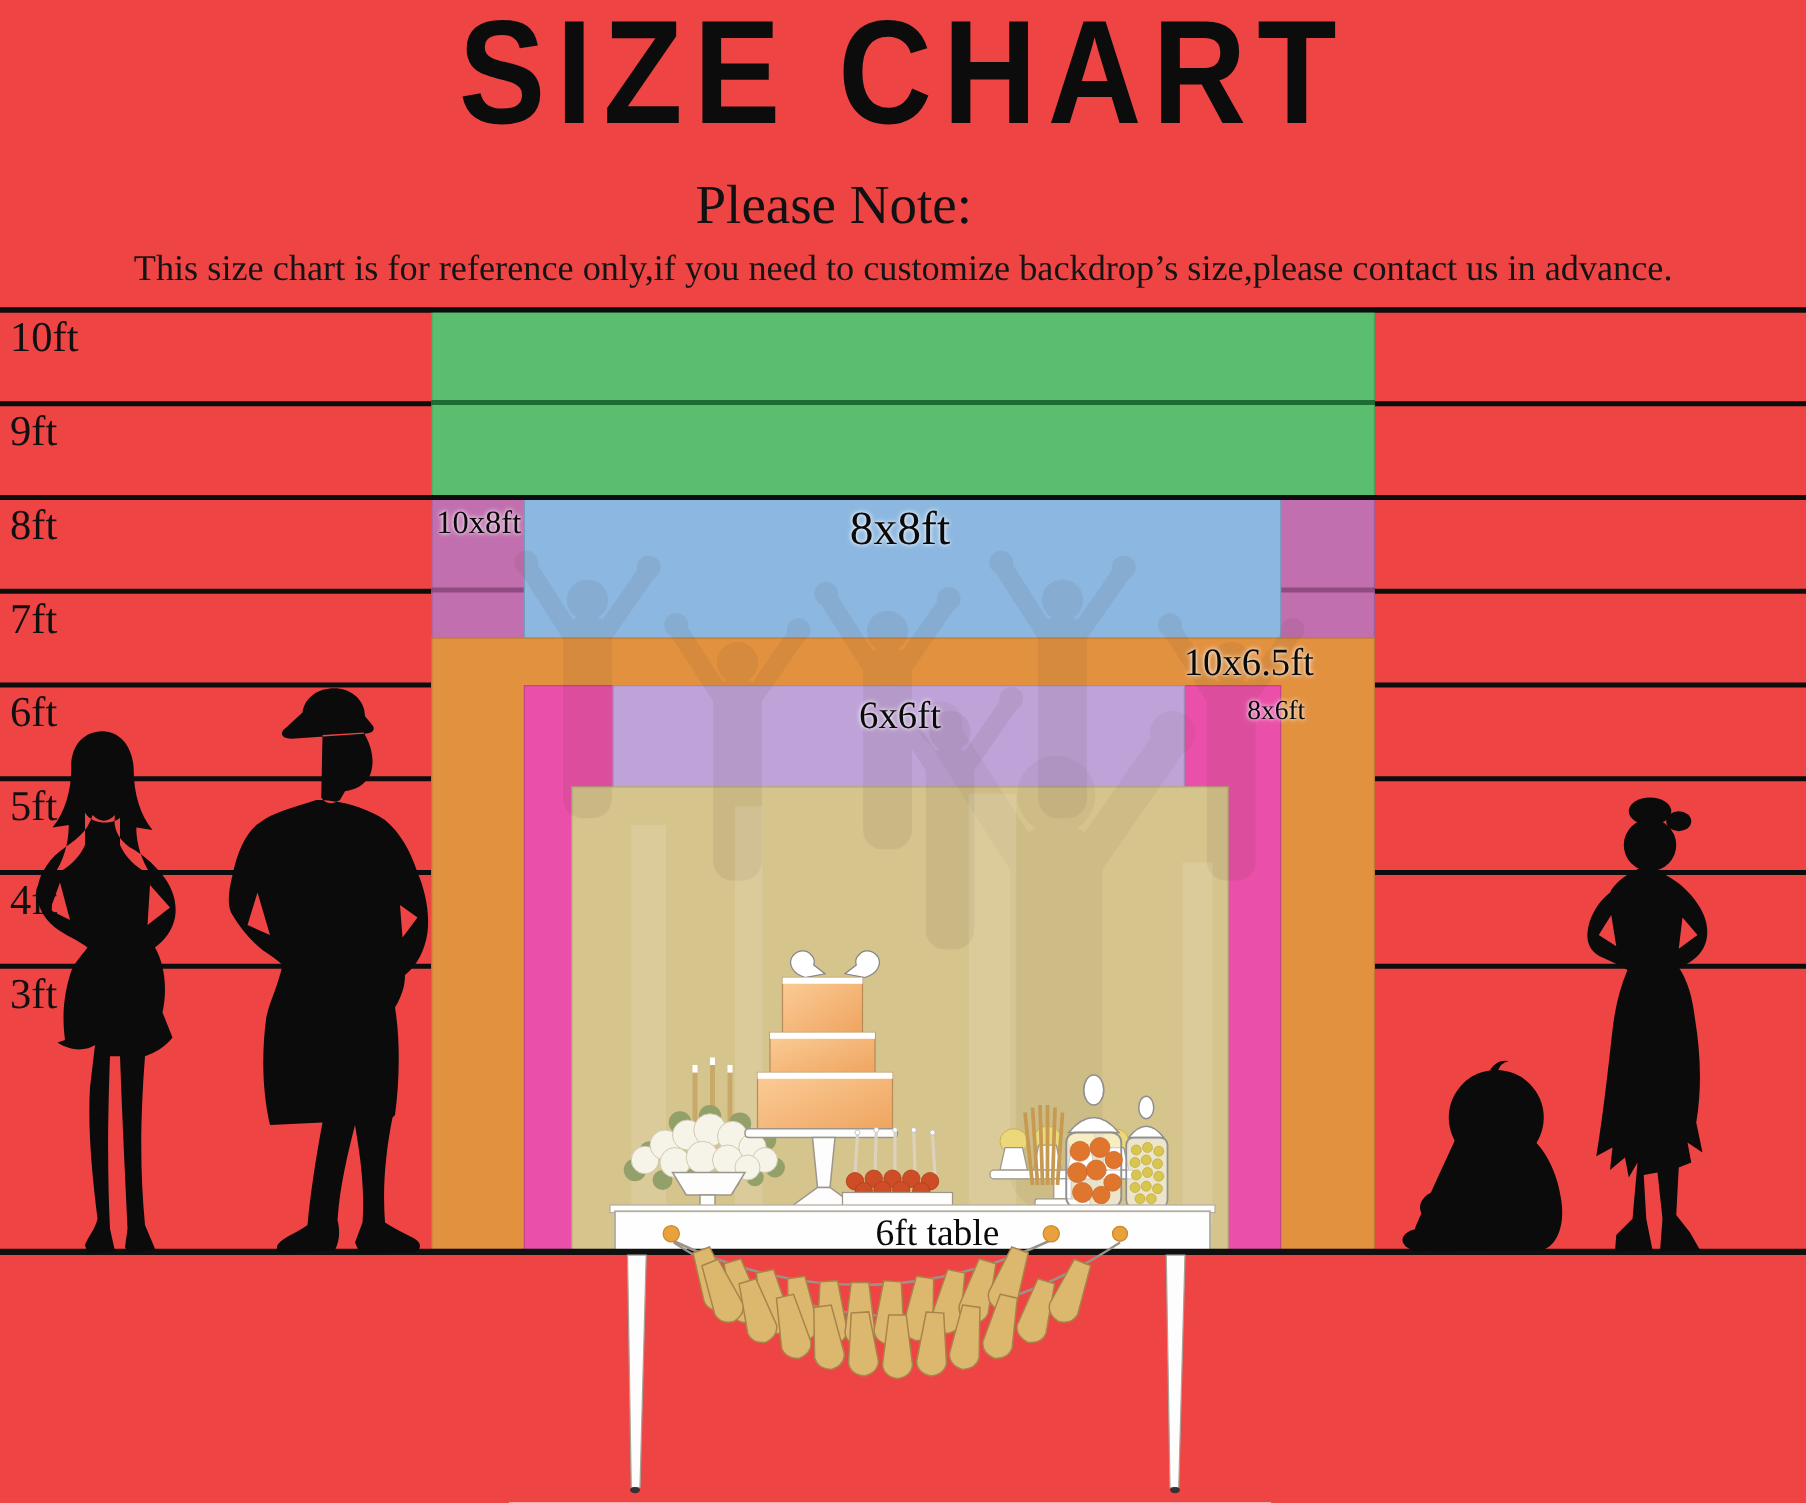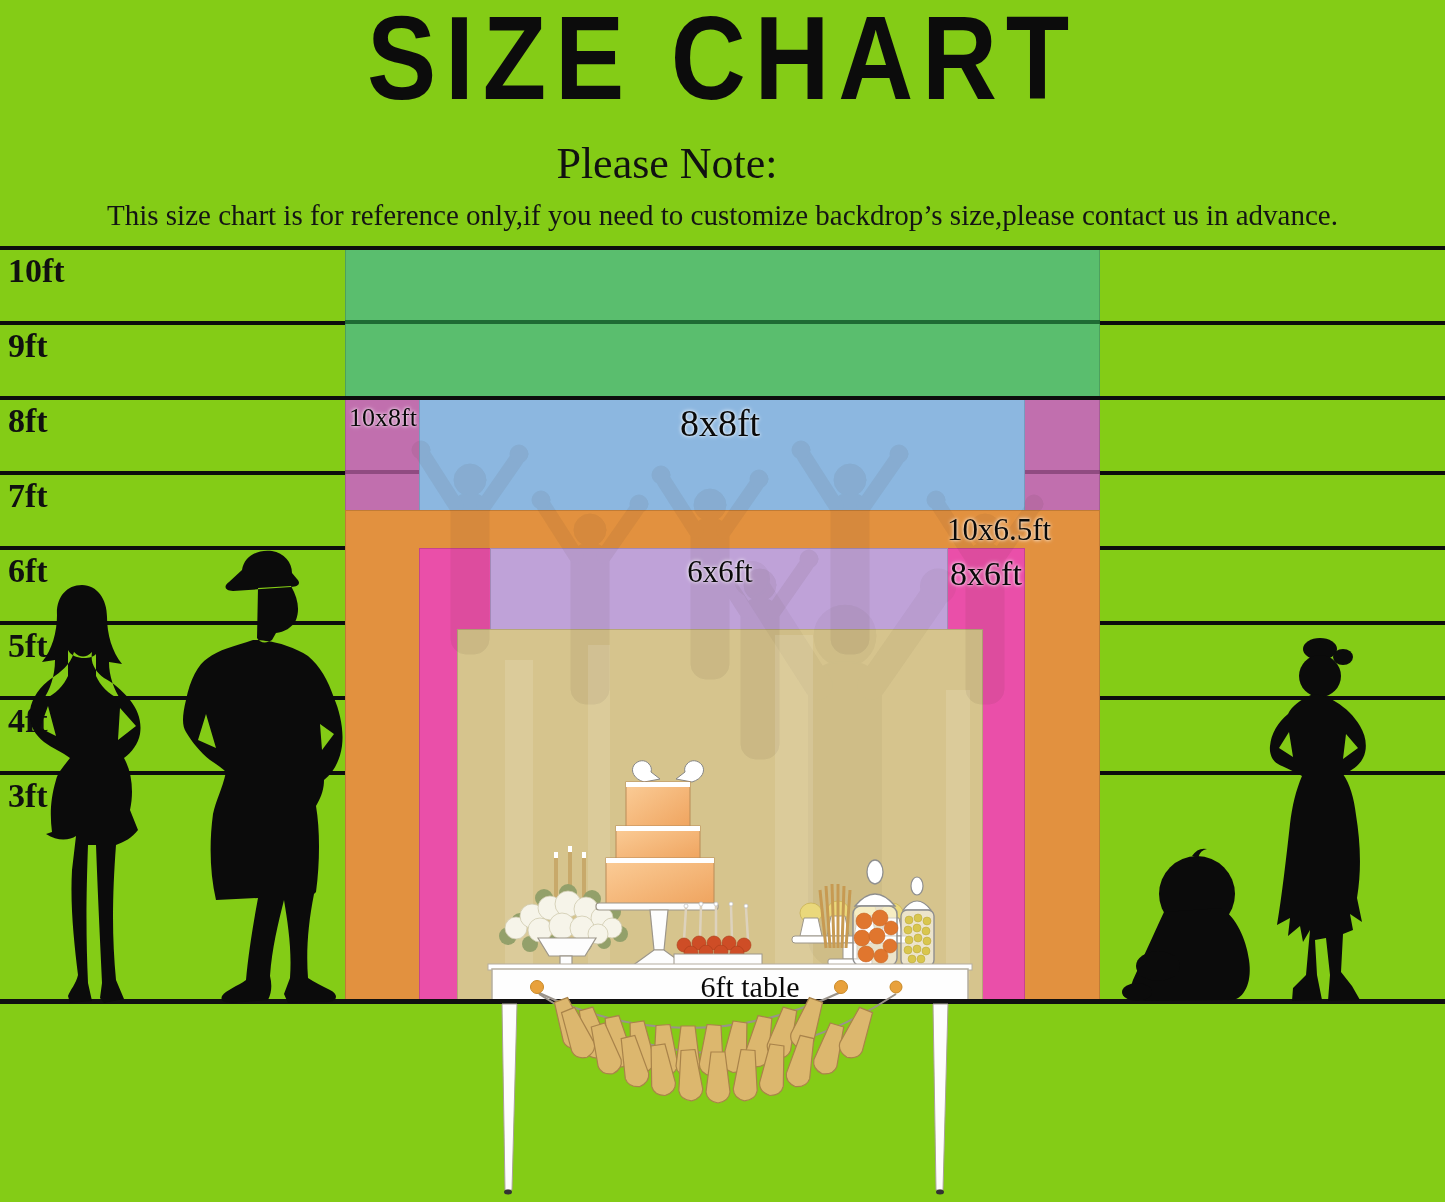"SIZE CHART" #canvas { background: #84cc16 -> #ef4444 }
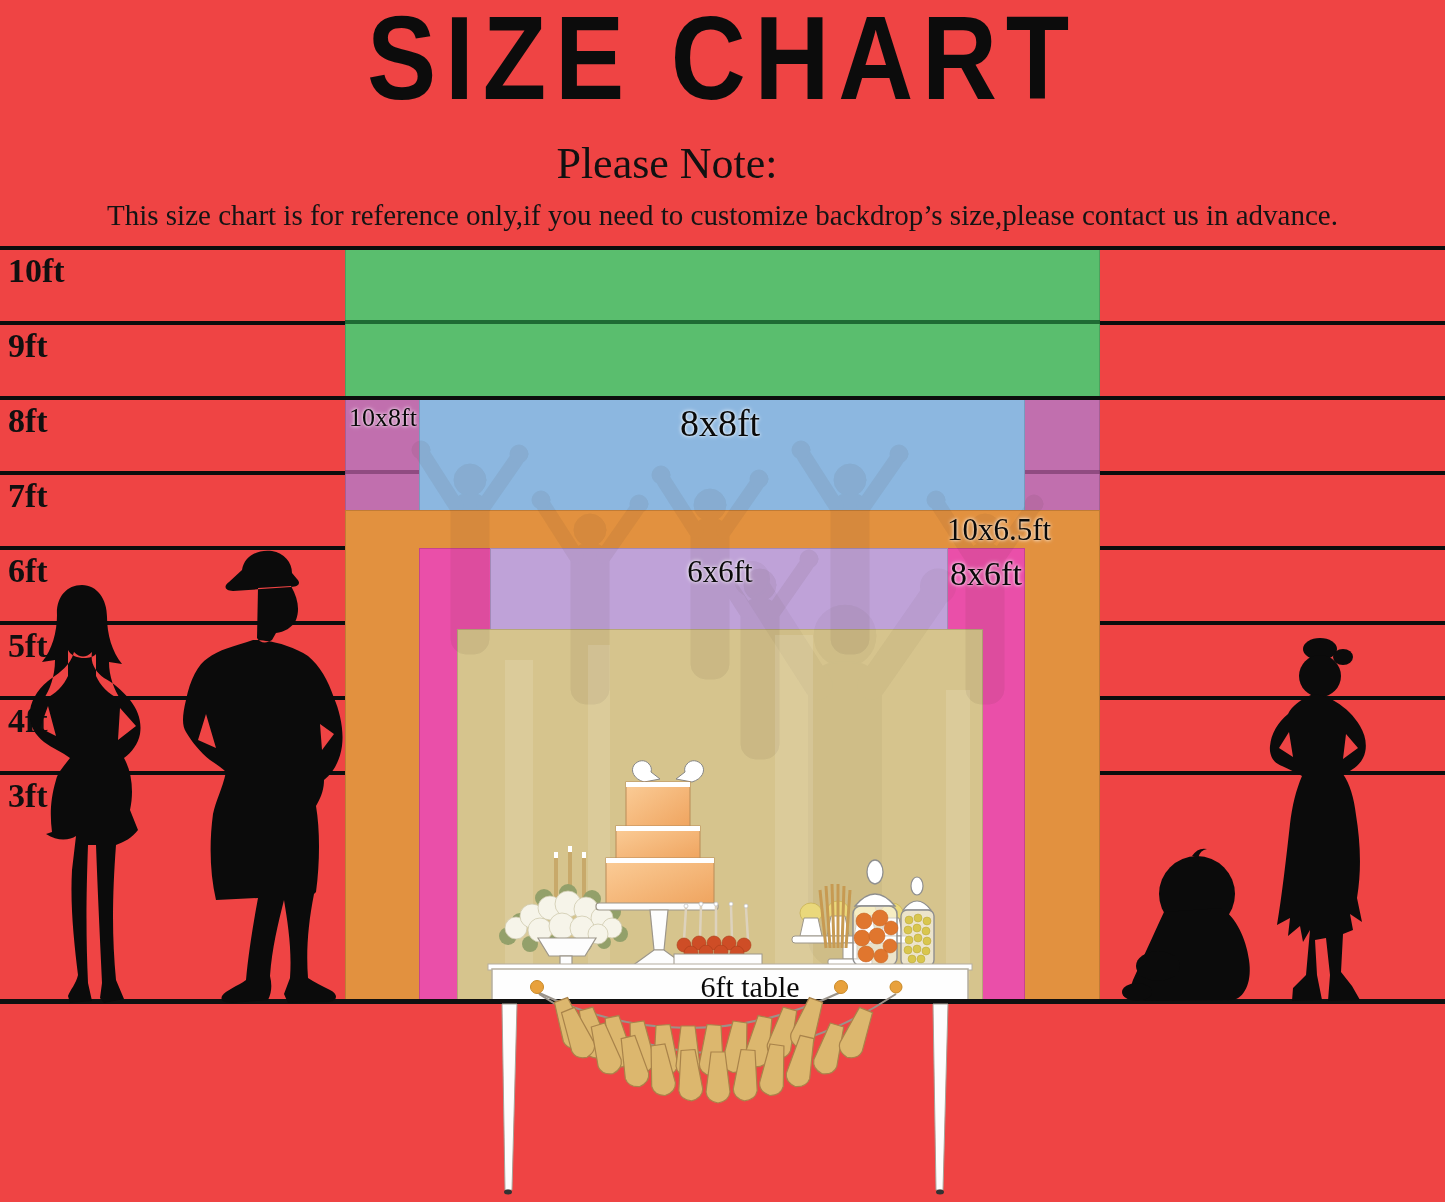"10ft" .ftlabel { font-weight: bold -> none }
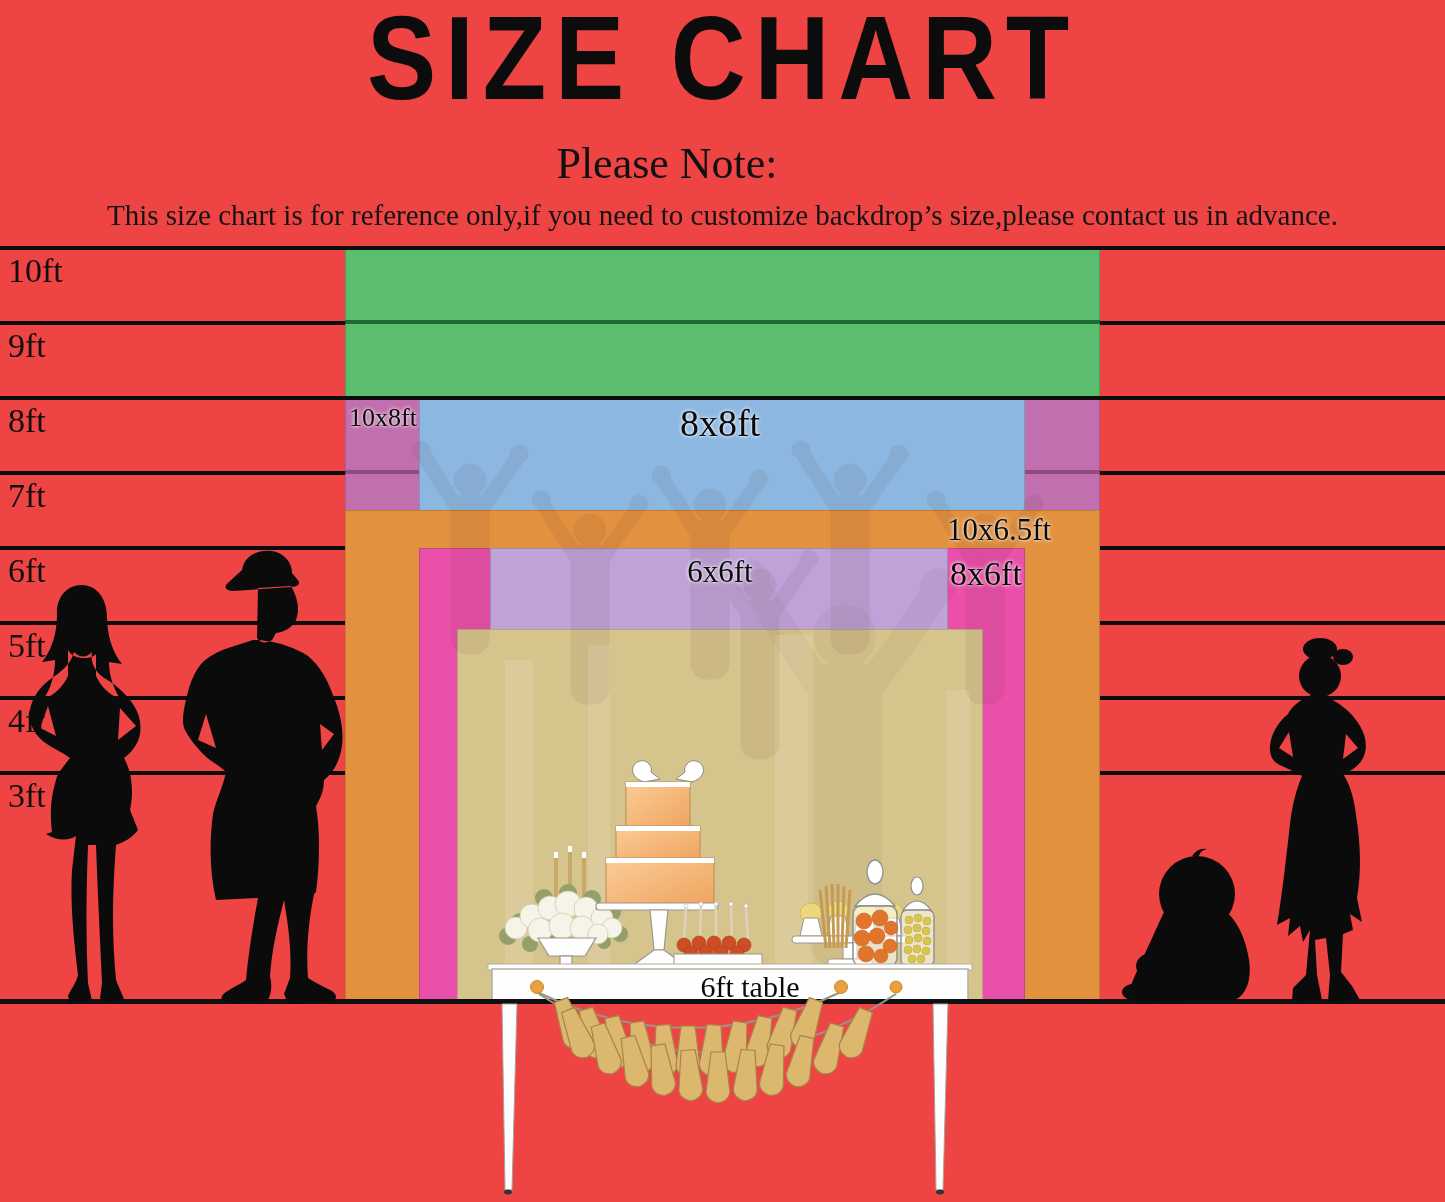"8x6ft" div.abs { font-size: 34px -> 22px; left: 941px -> 976px }
